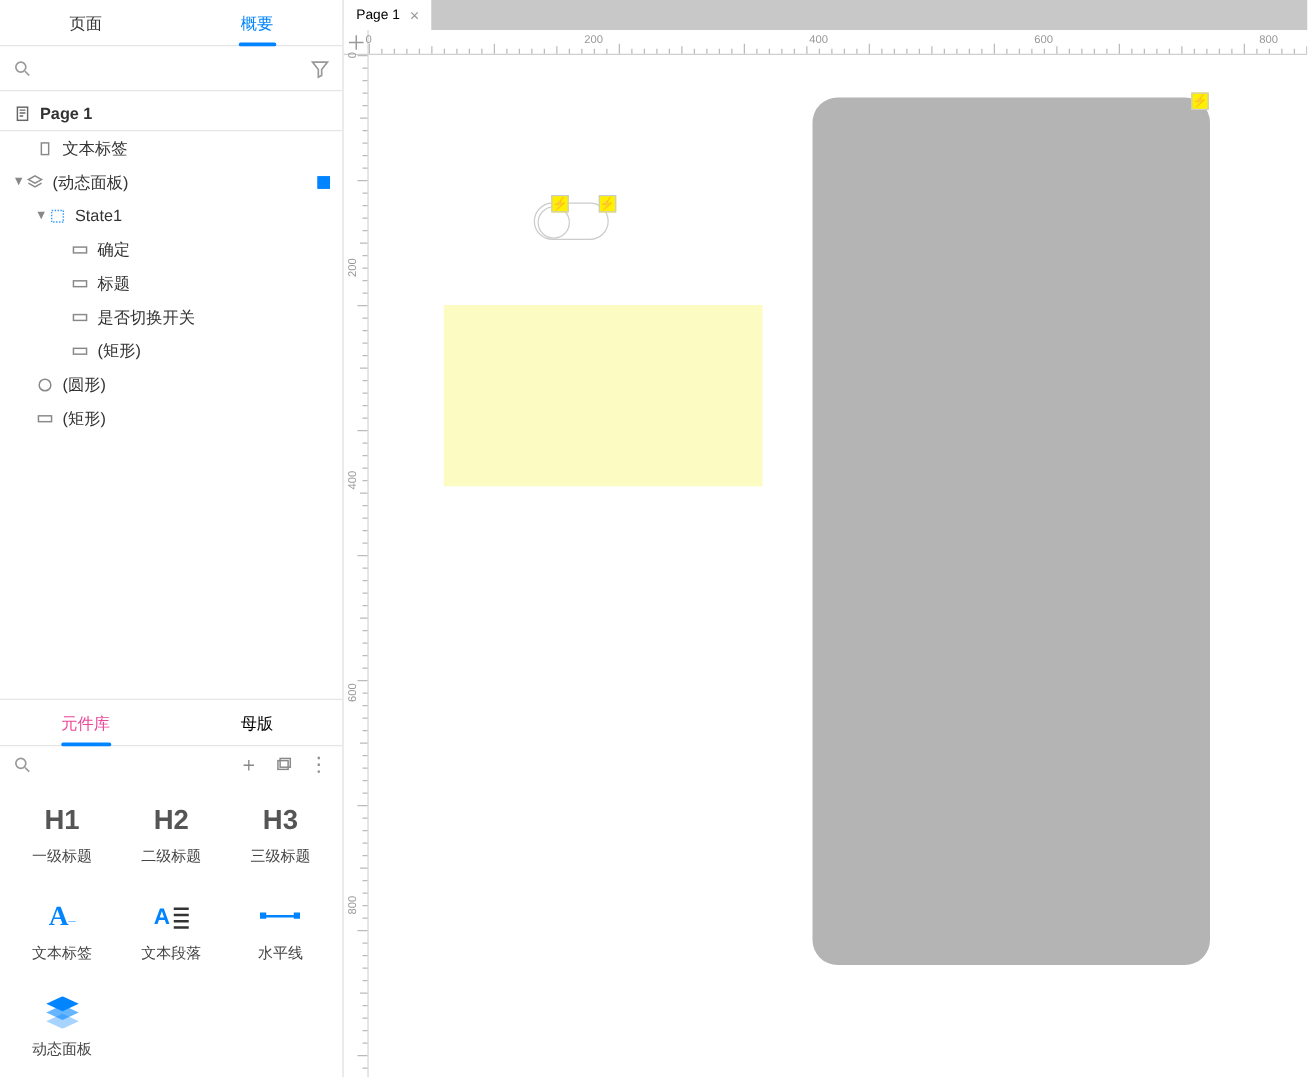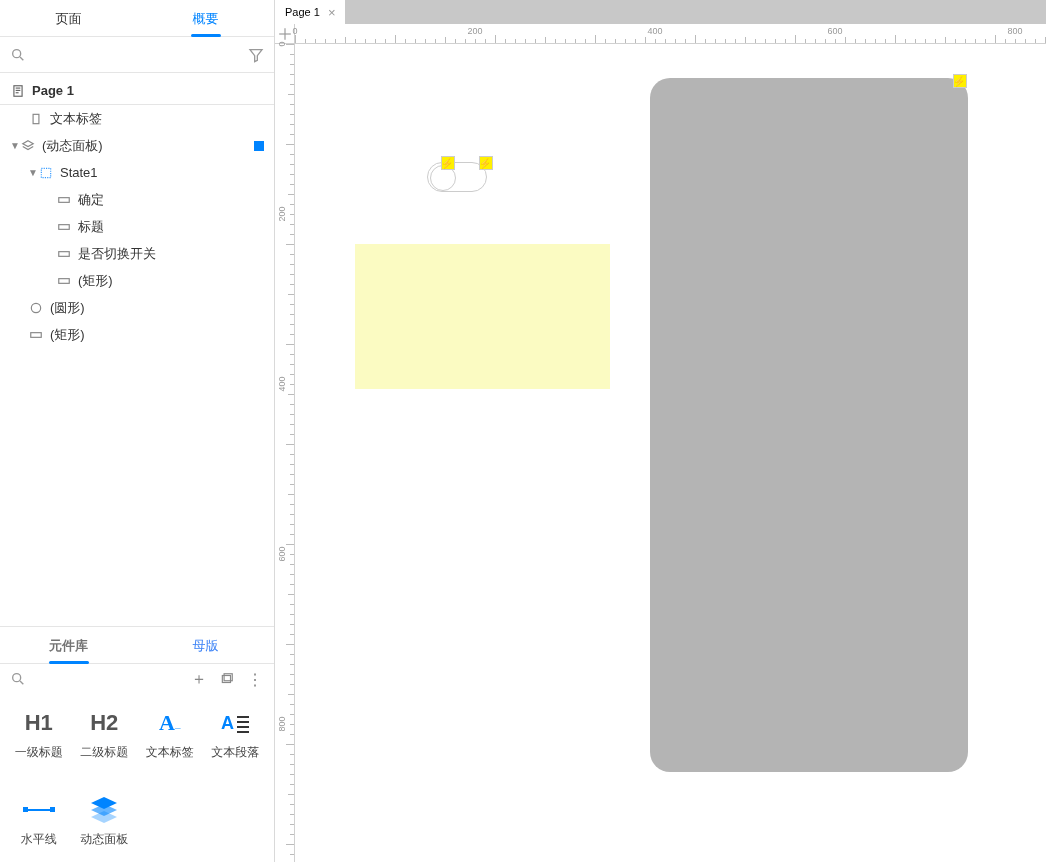"元件库" .lib-tab.active { color: #737373 -> #ec4899; font-weight: 700 -> 400 }
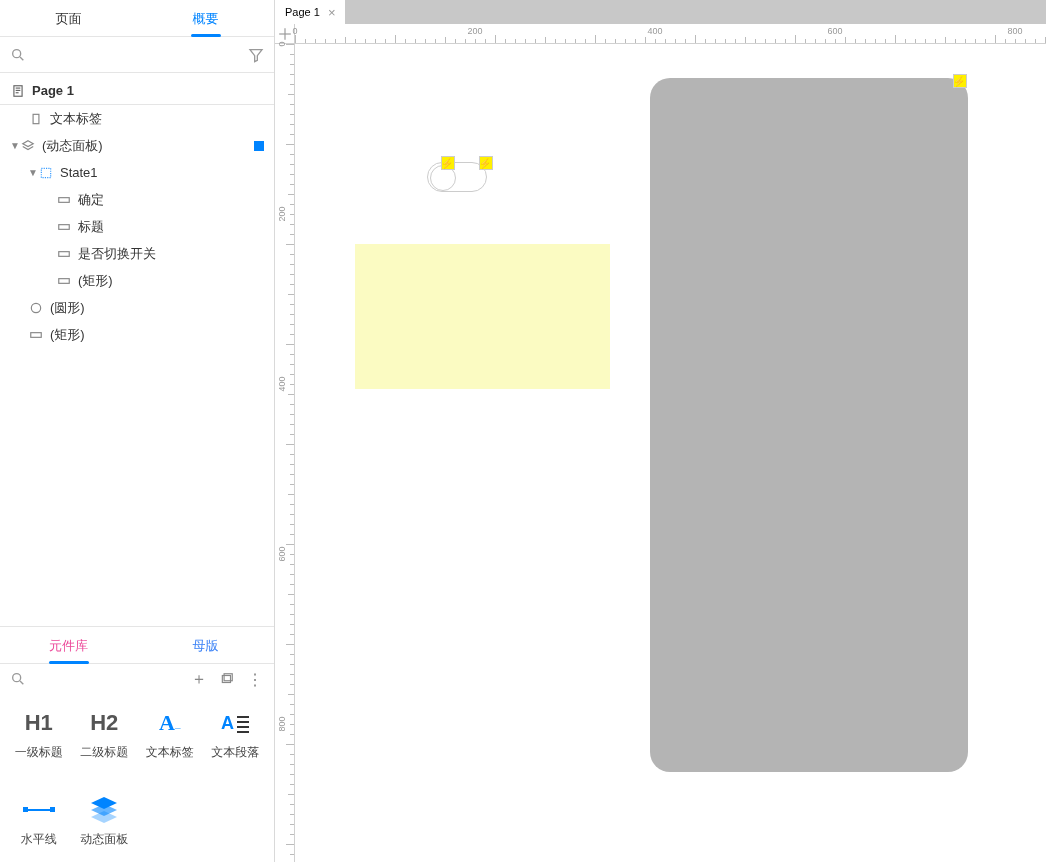"母版" .lib-tab { color: #3b82f6 -> #000000 }
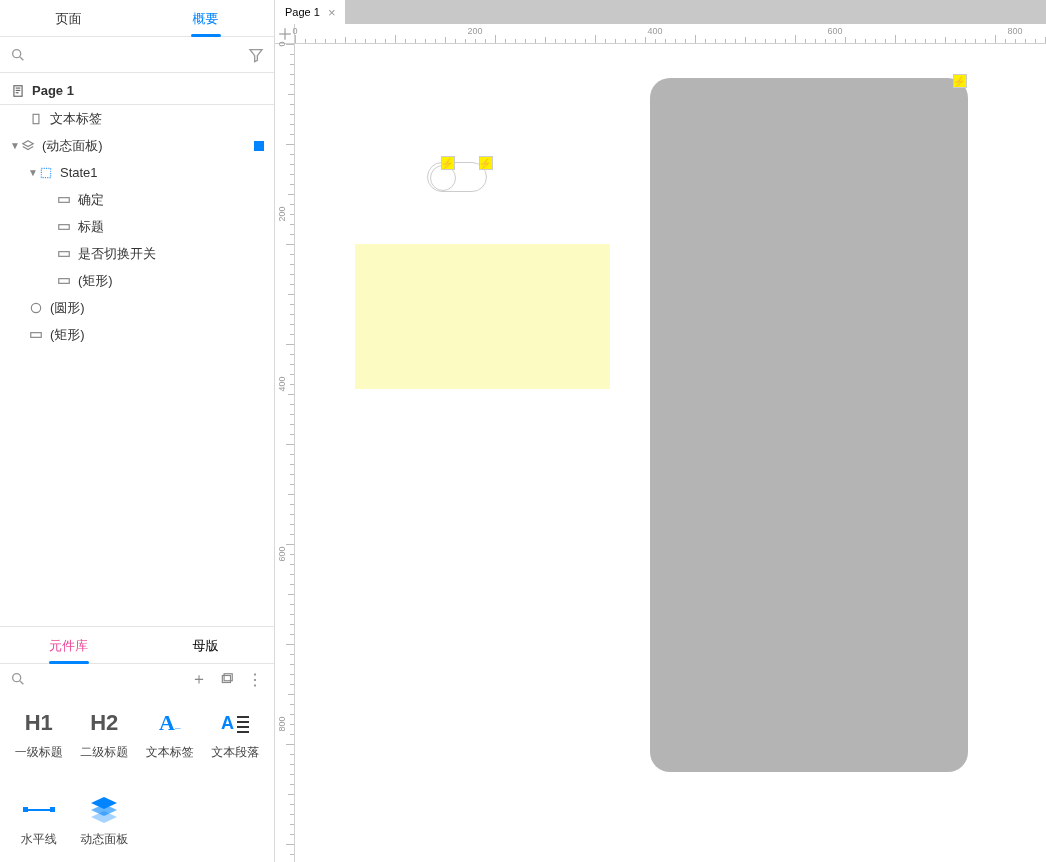"H1" .lib-grid { gap: 34px 0 -> 24px 0; grid-template-columns: repeat(4, 1fr) -> repeat(3, 1fr) }
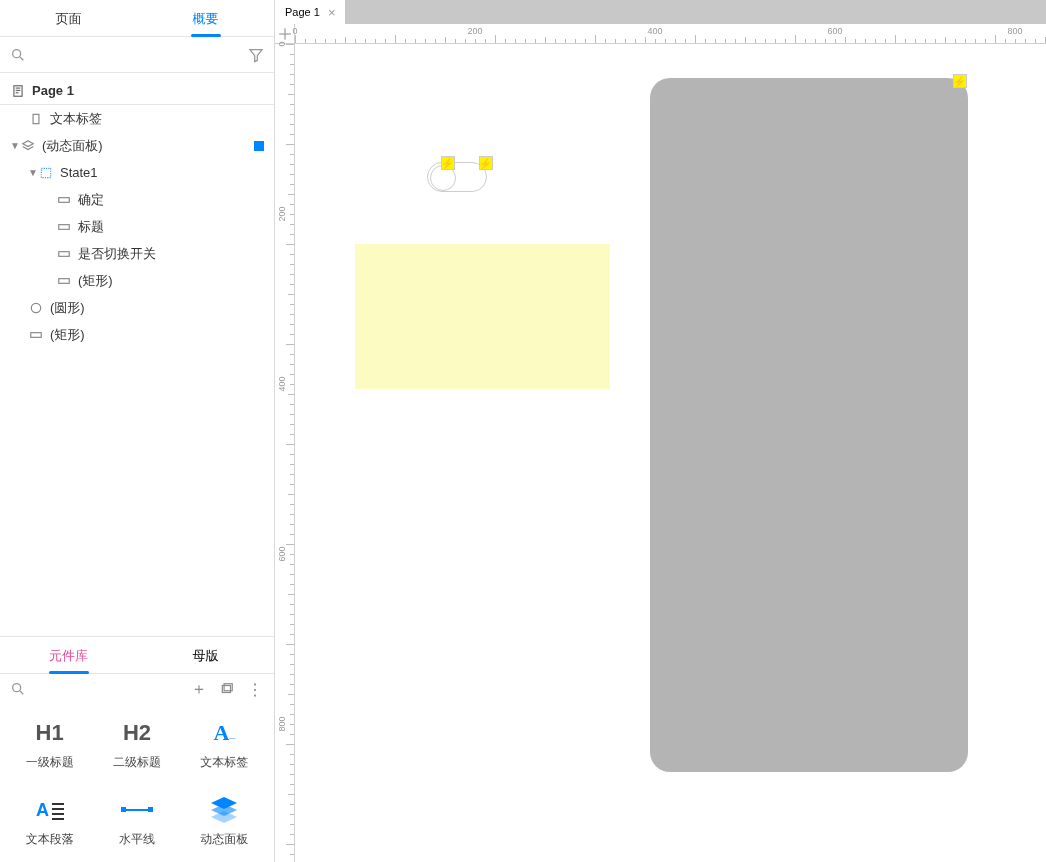"H3" div.lib-item { html: none -> <div> <div>H3</div> <div>三级标题</div> </div> }
